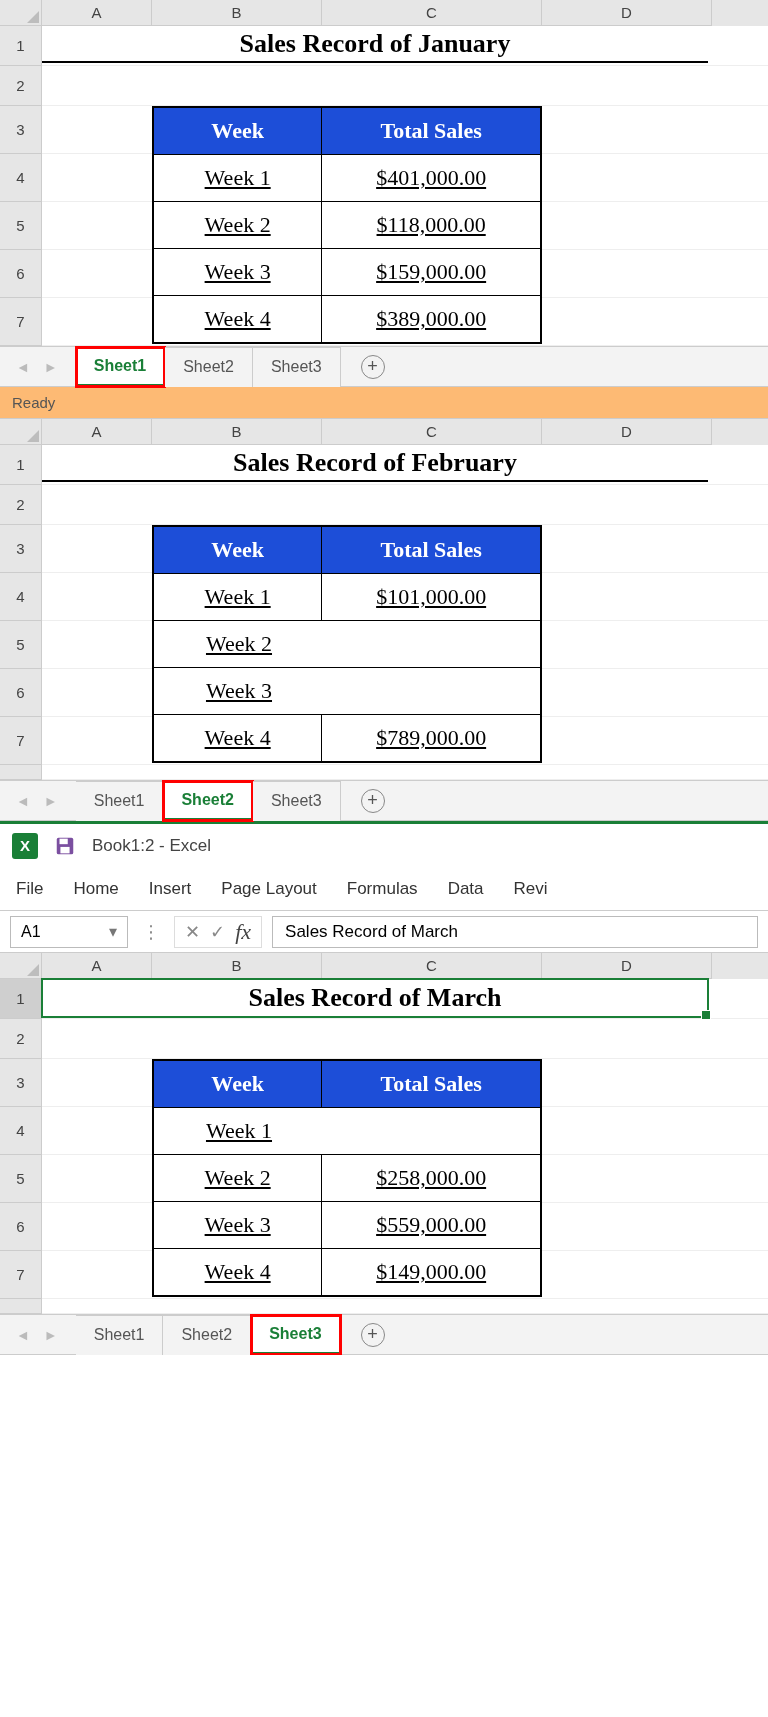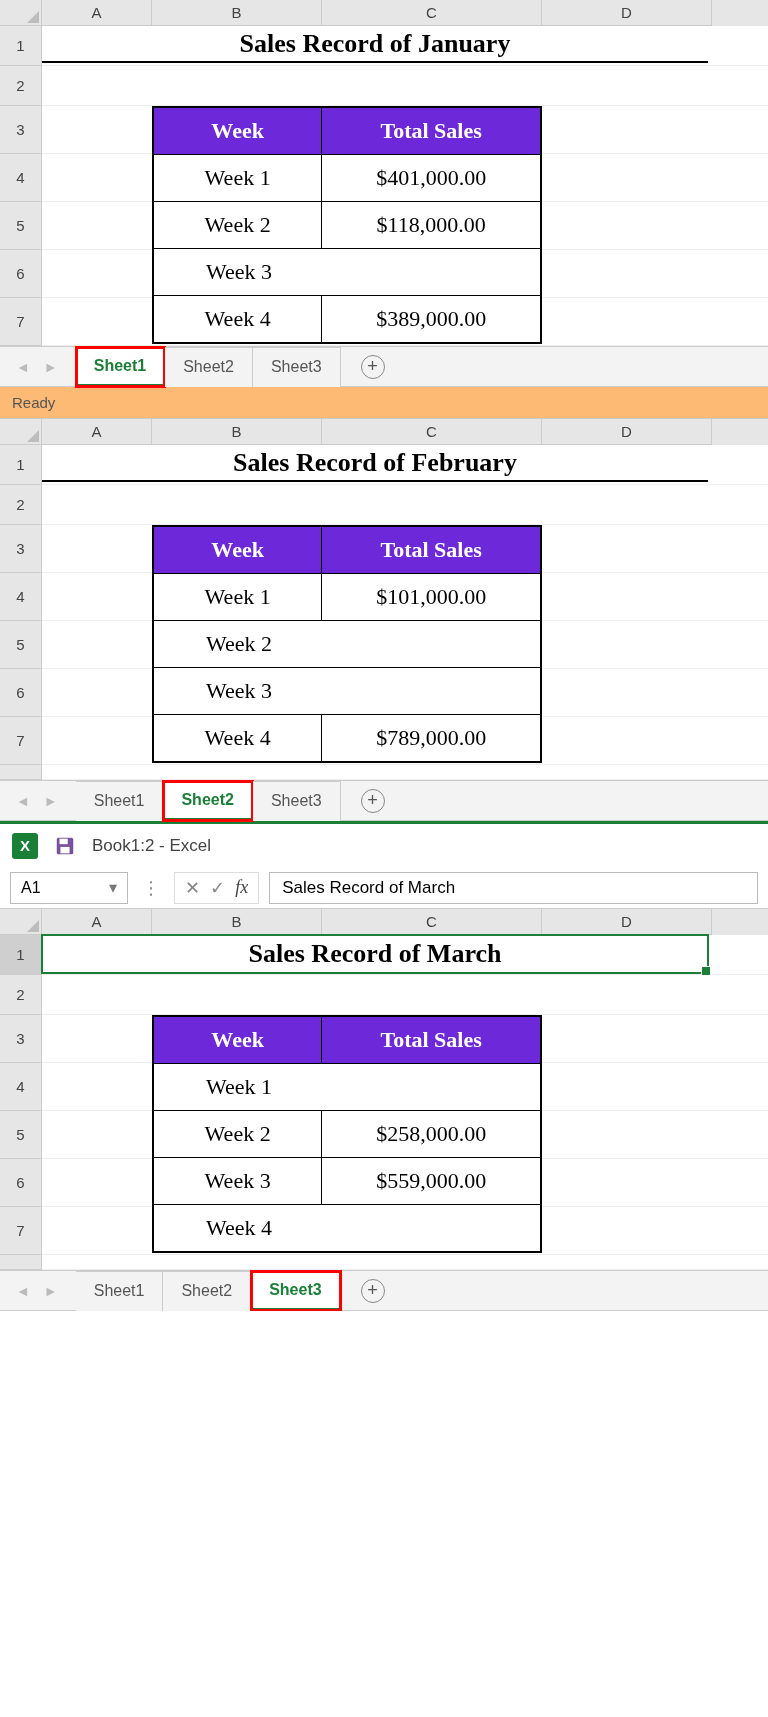"Week" .dtable .dhead { background: #6d28d9 -> #1d4ed8 }
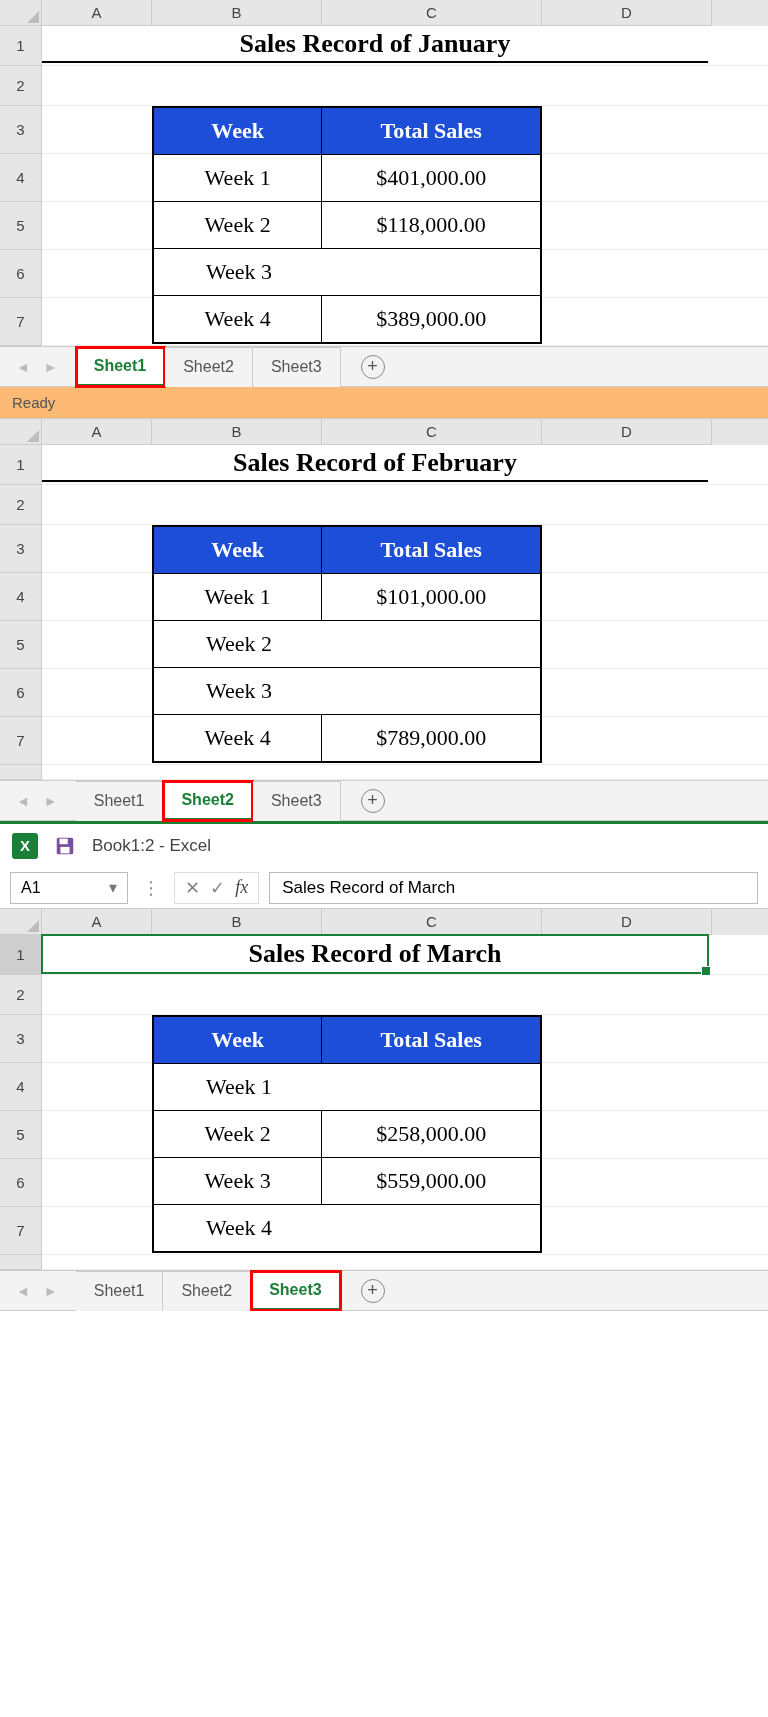"Week 1" .dtable .drow { text-decoration: none -> underline }
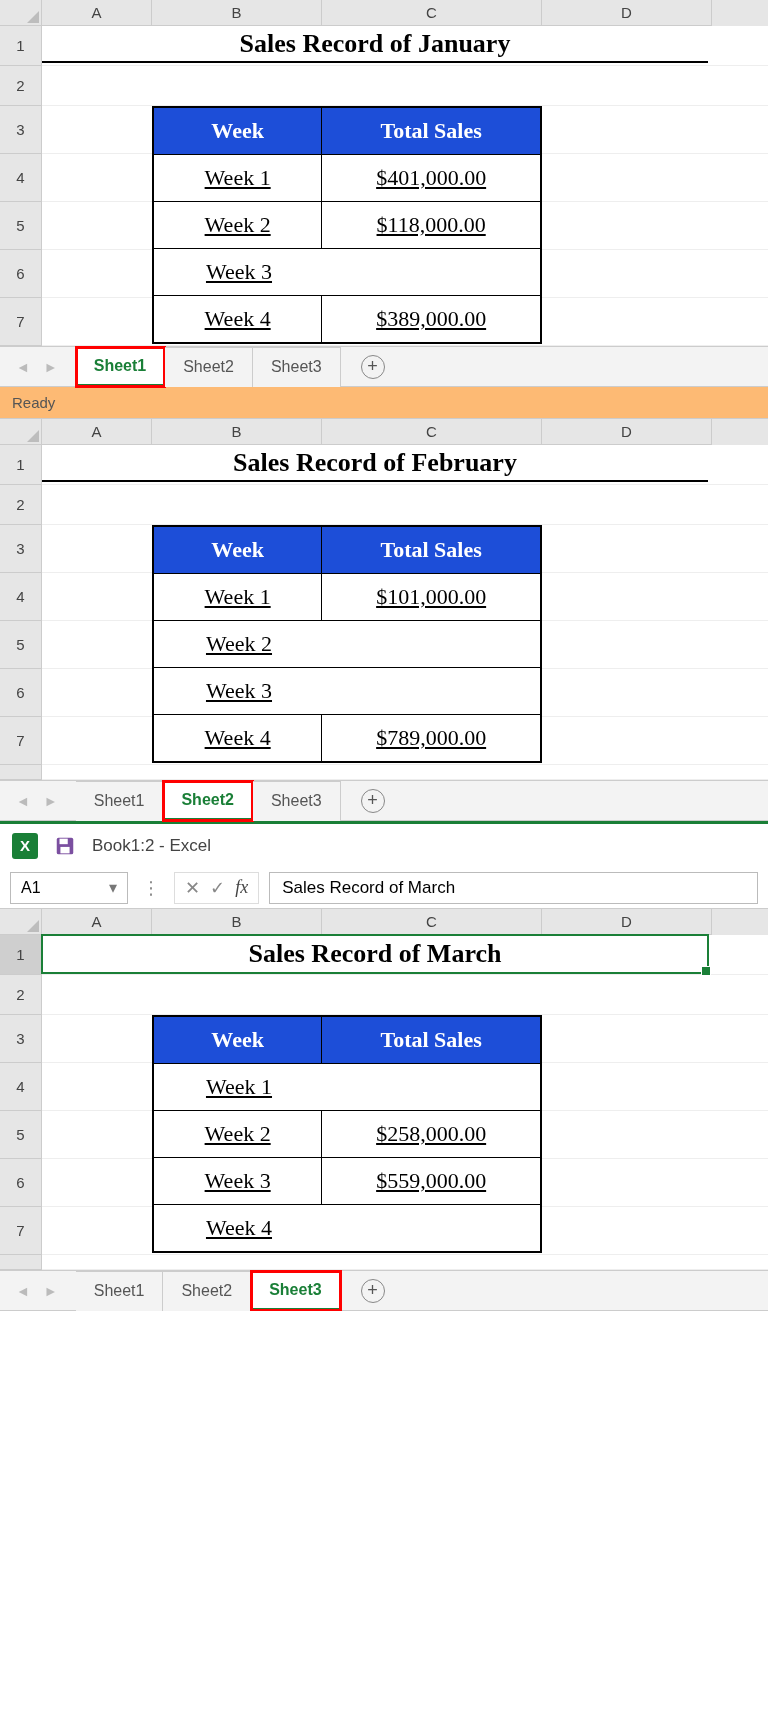"$159,000.00" div.dtc2 { html: none -> <div>$159,000.00</div> }
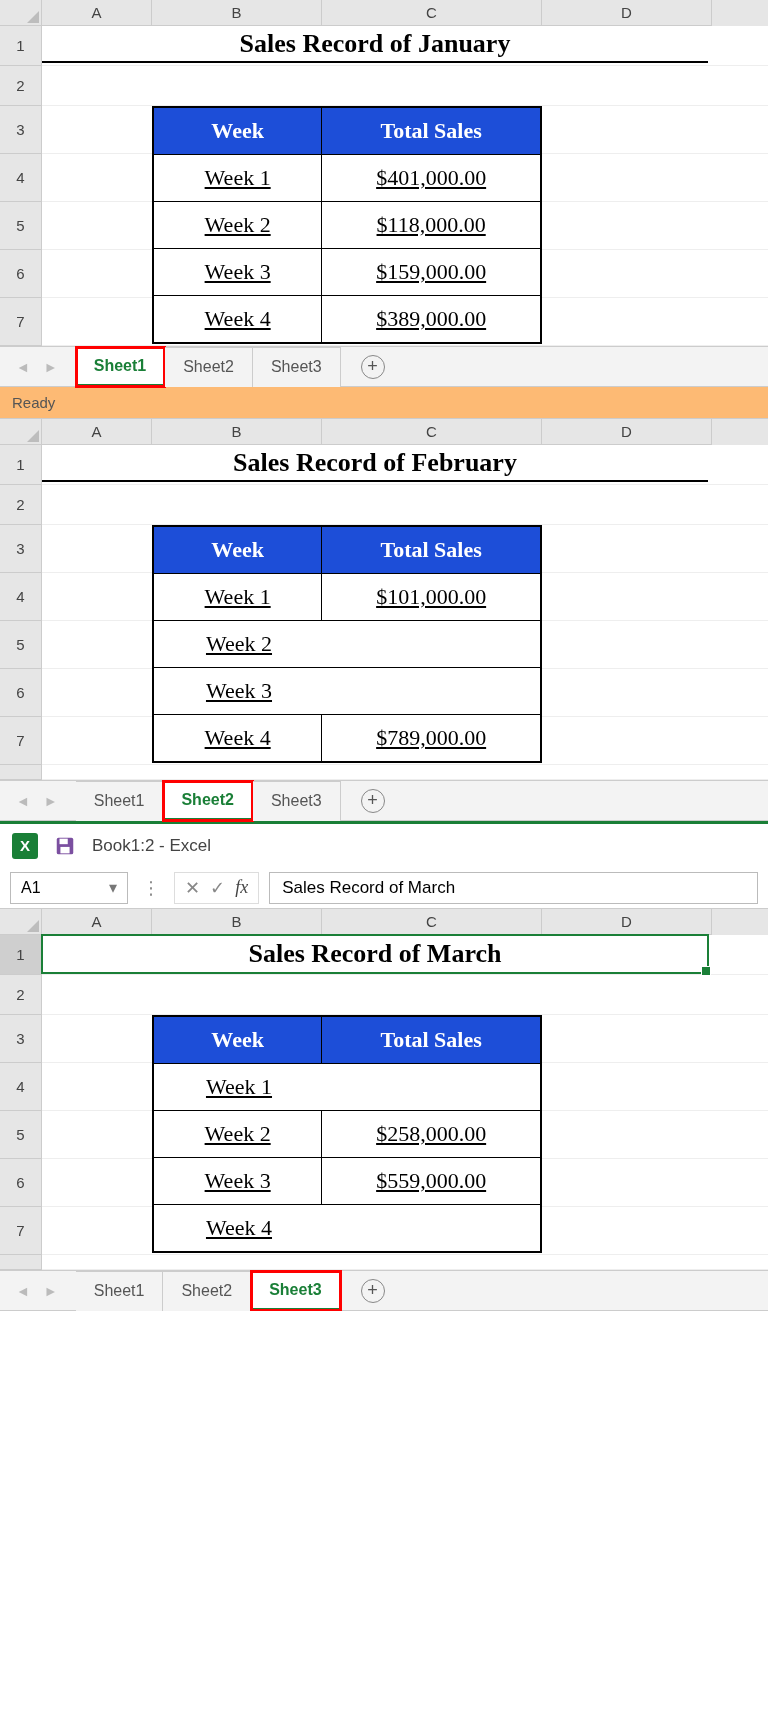"File" div.ribbon { html: none -> <div> <span>File</span> <span>Home</span> <span>Insert</span> <span>Page Layout</span> <span>Formulas</span> <span>Data</span> <span>Revi</span> </div> }
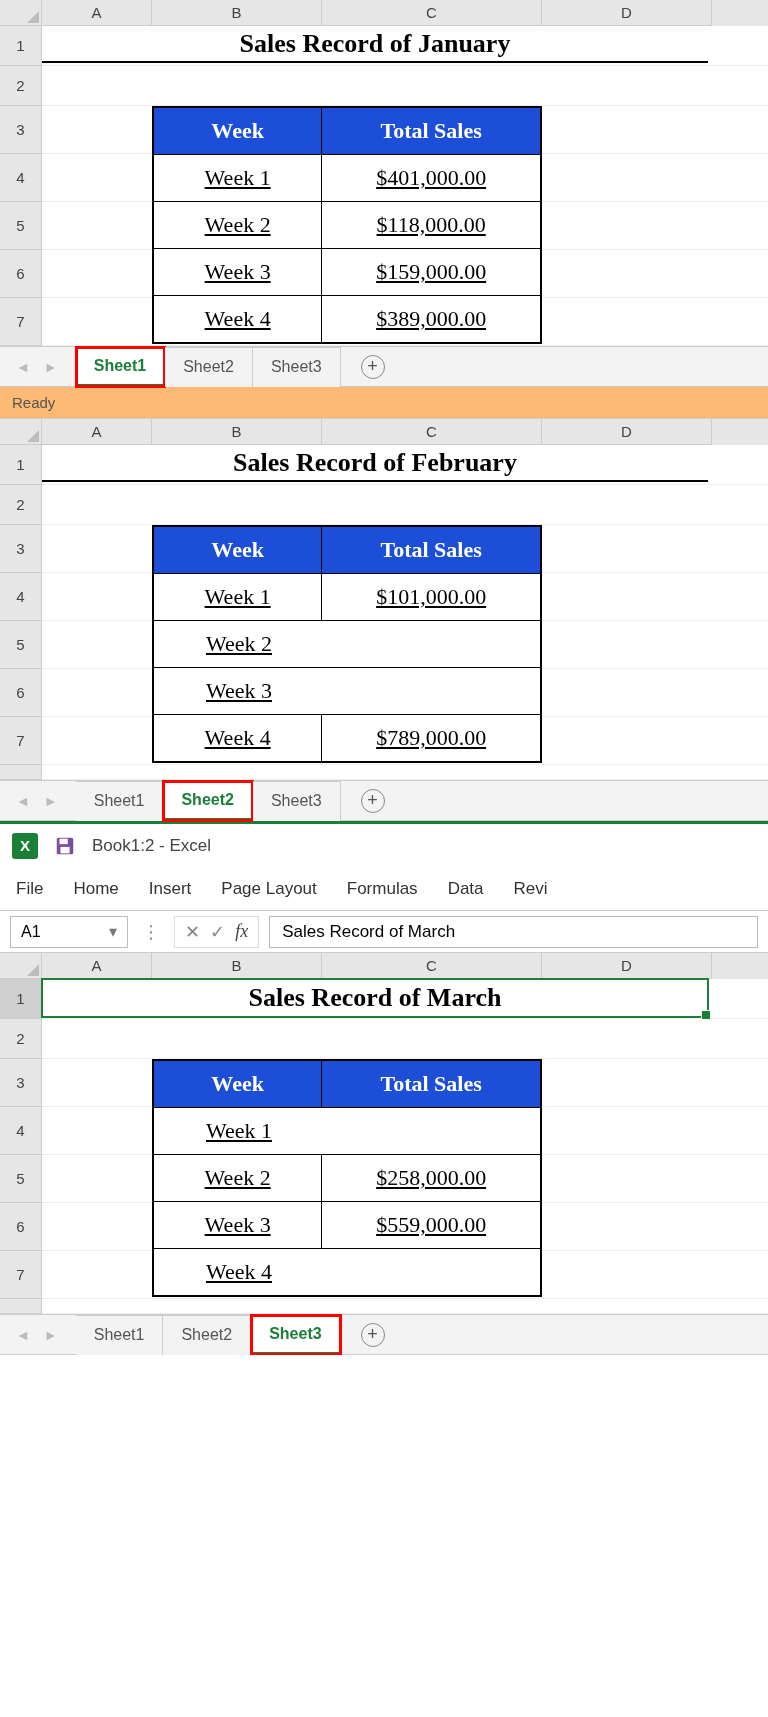"fx" .fx-label { font-size: 18px -> 22px }
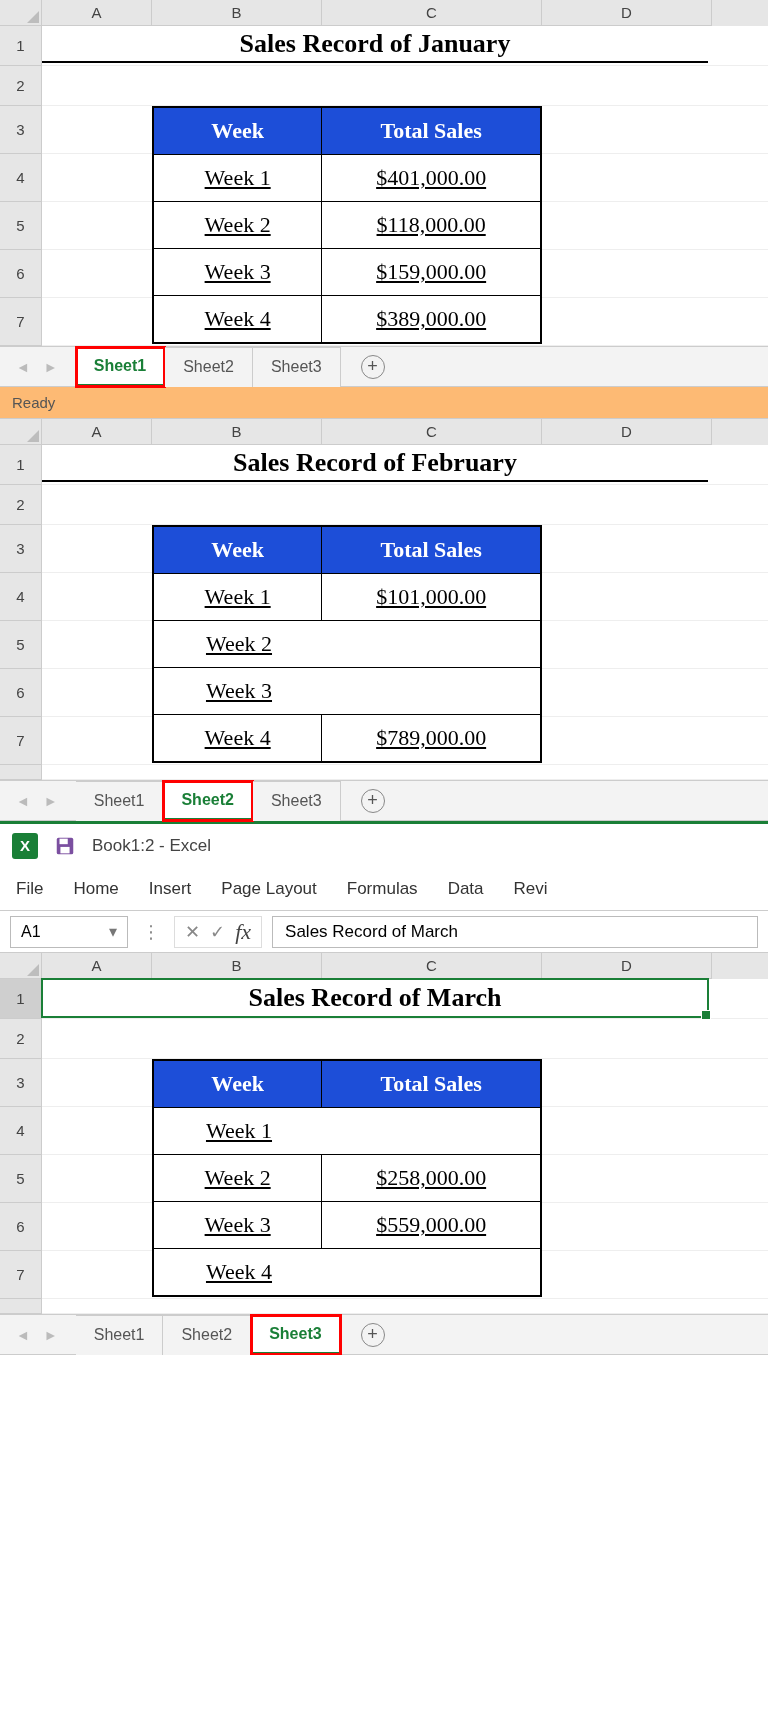"$149,000.00" div.dtc2 { html: none -> <div>$149,000.00</div> }
